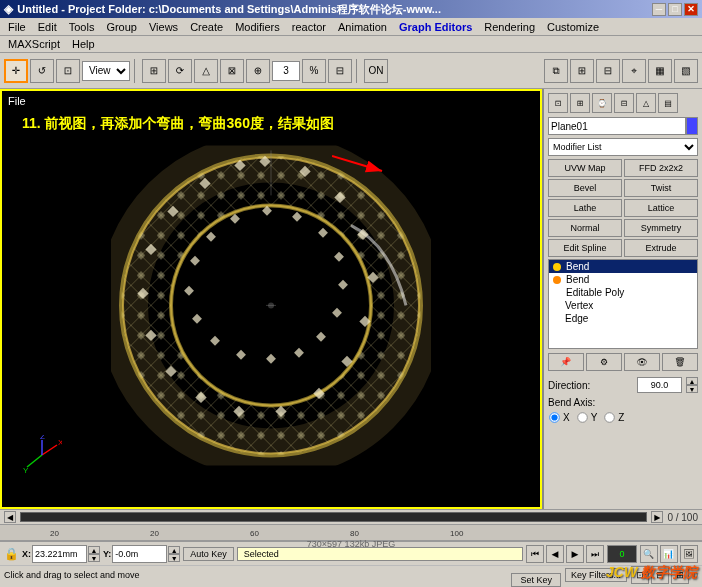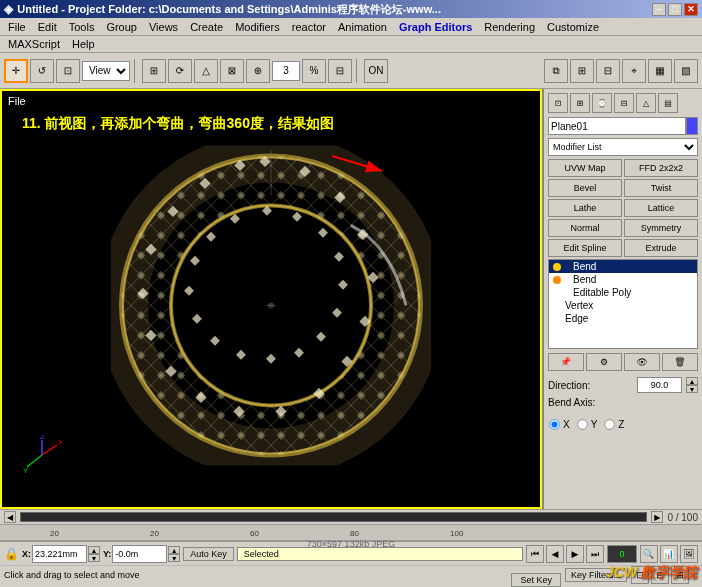"Bend" .stack-item { gap: 12px -> 5px }
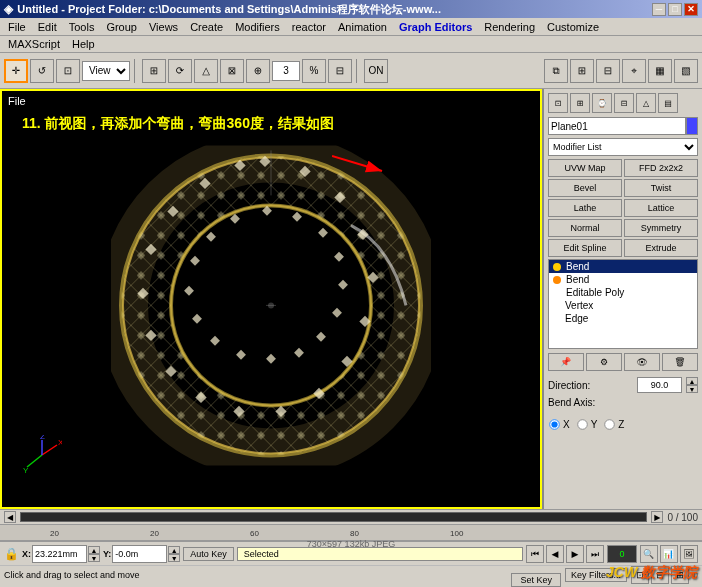"Bend Axis:" .bend-axis-label { margin-bottom: 10px -> 3px }
